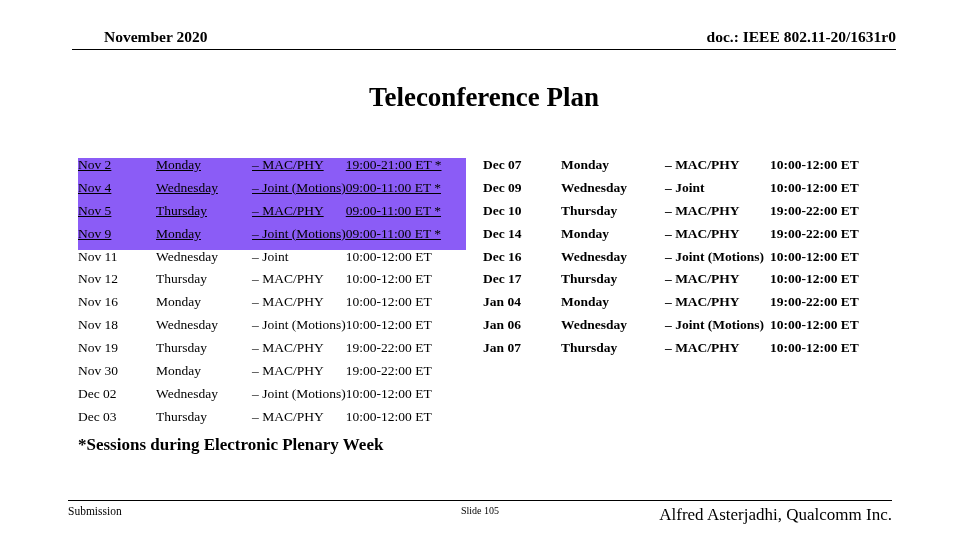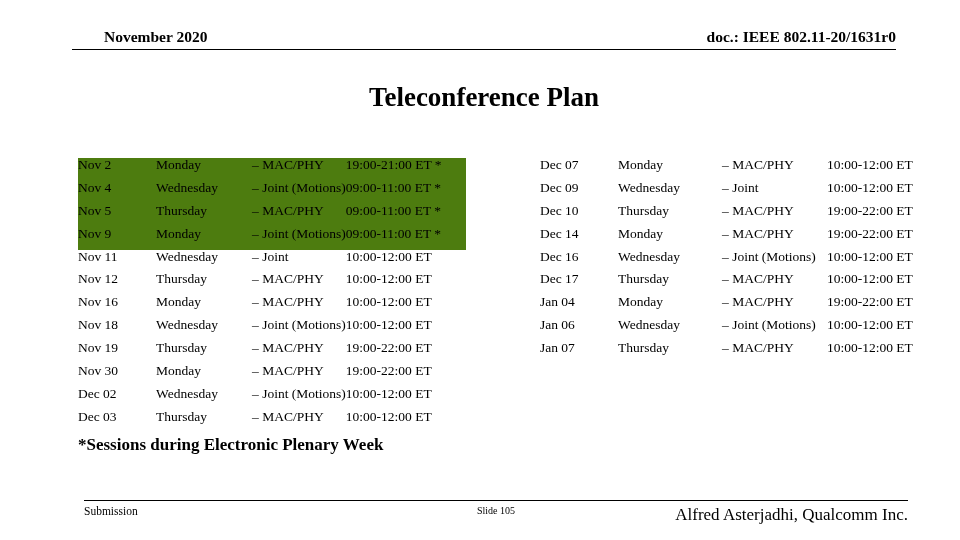"Nov 2" .hl { background: #4d7c0f -> #8b5cf6; text-decoration: none -> underline }
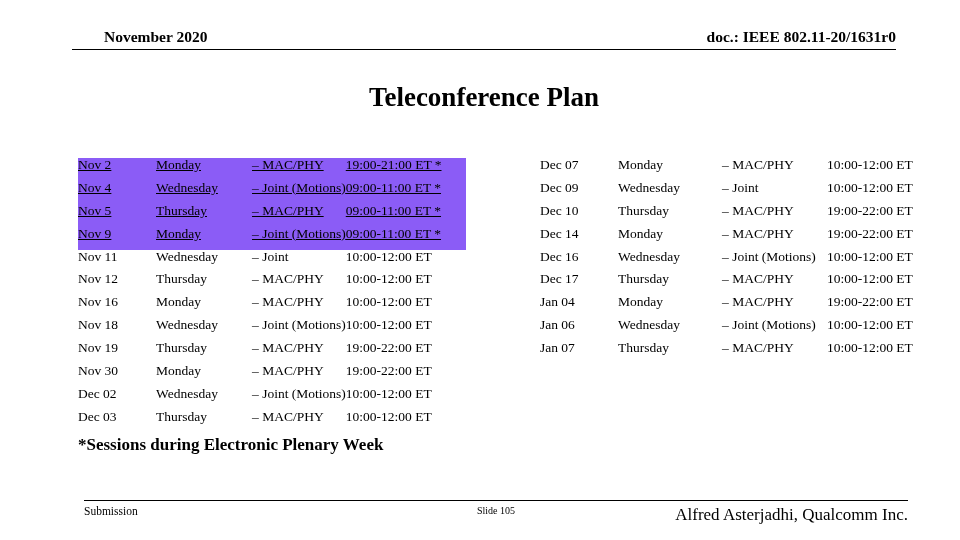"Dec 07" .right-table { font-weight: none -> bold; left: 540px -> 483px }
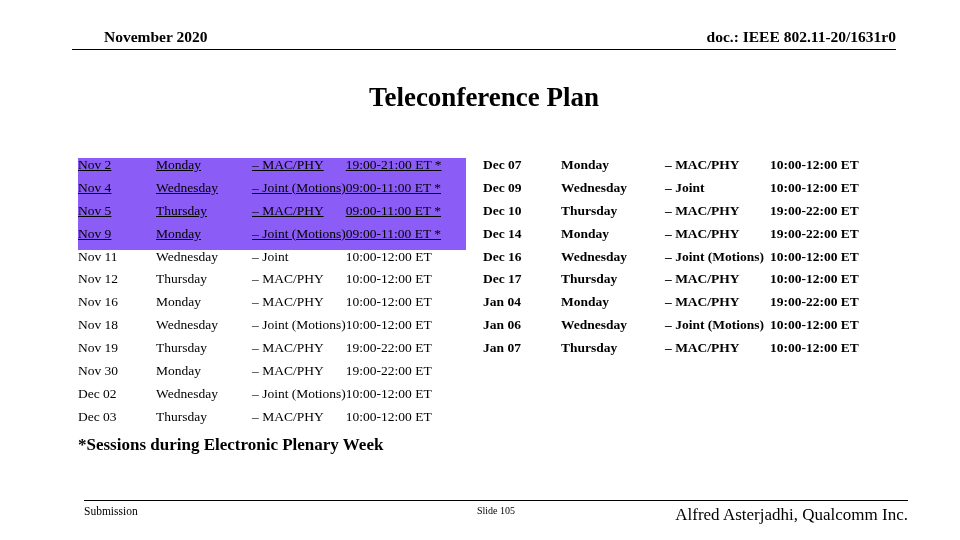"Submission" .footer { left: 84px -> 68px }
